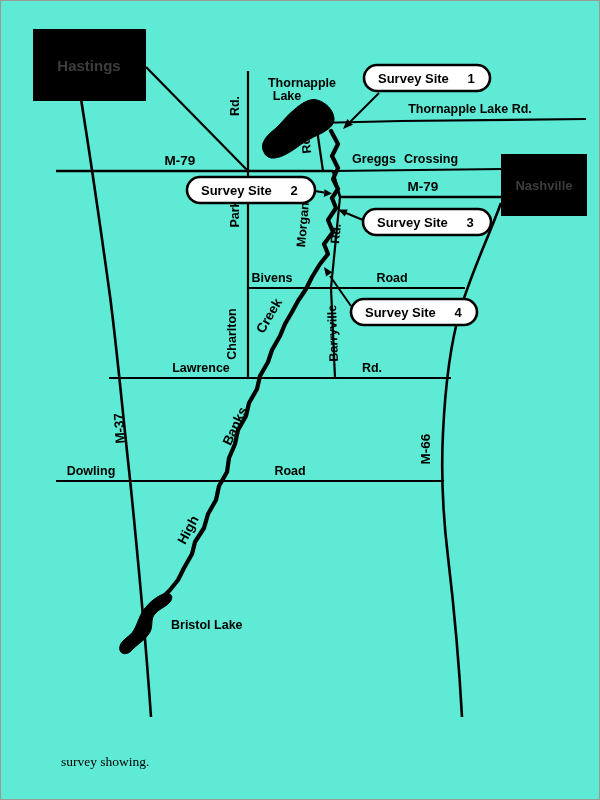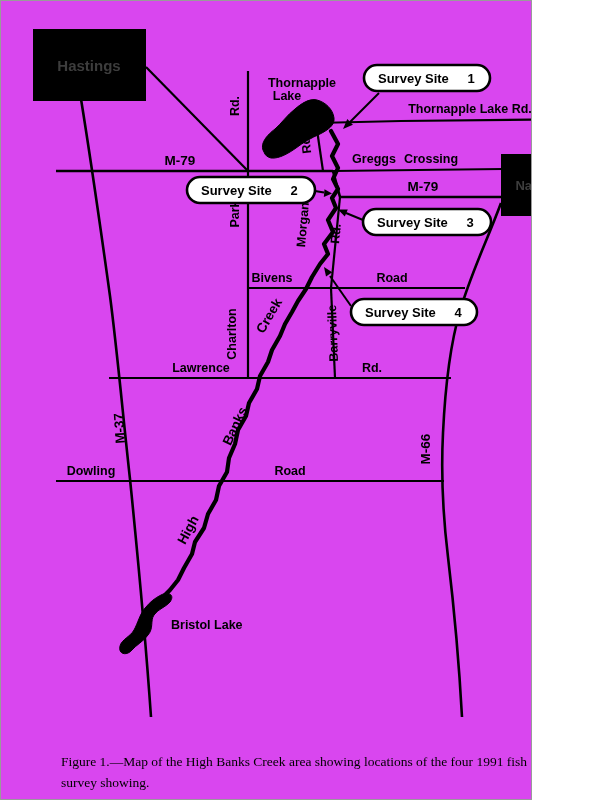"Hastings" .page { background: #d946ef -> #5eead4; width: 532px -> 600px }
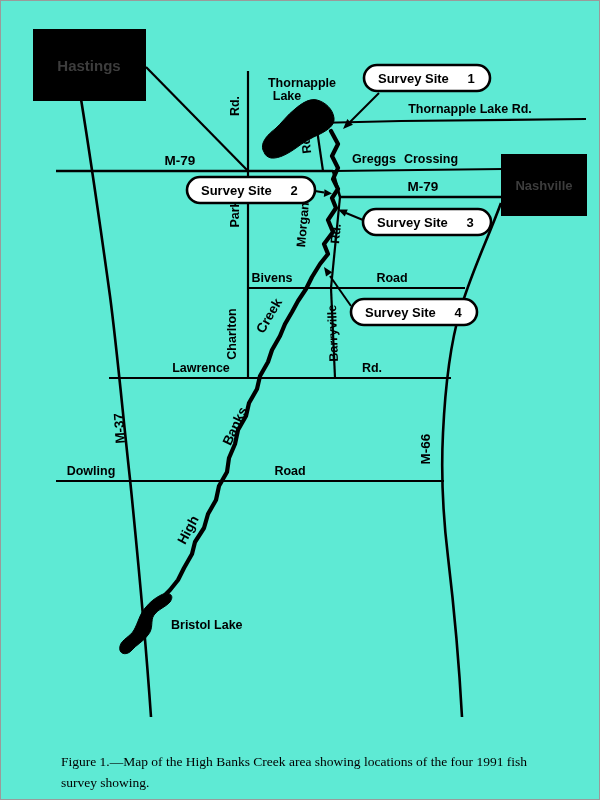"Figure 1.—Map of the High" div { html: <div>Figure 1.—Map of the High Banks Creek area showing locations of the four 1991 fish</div> -> none }
